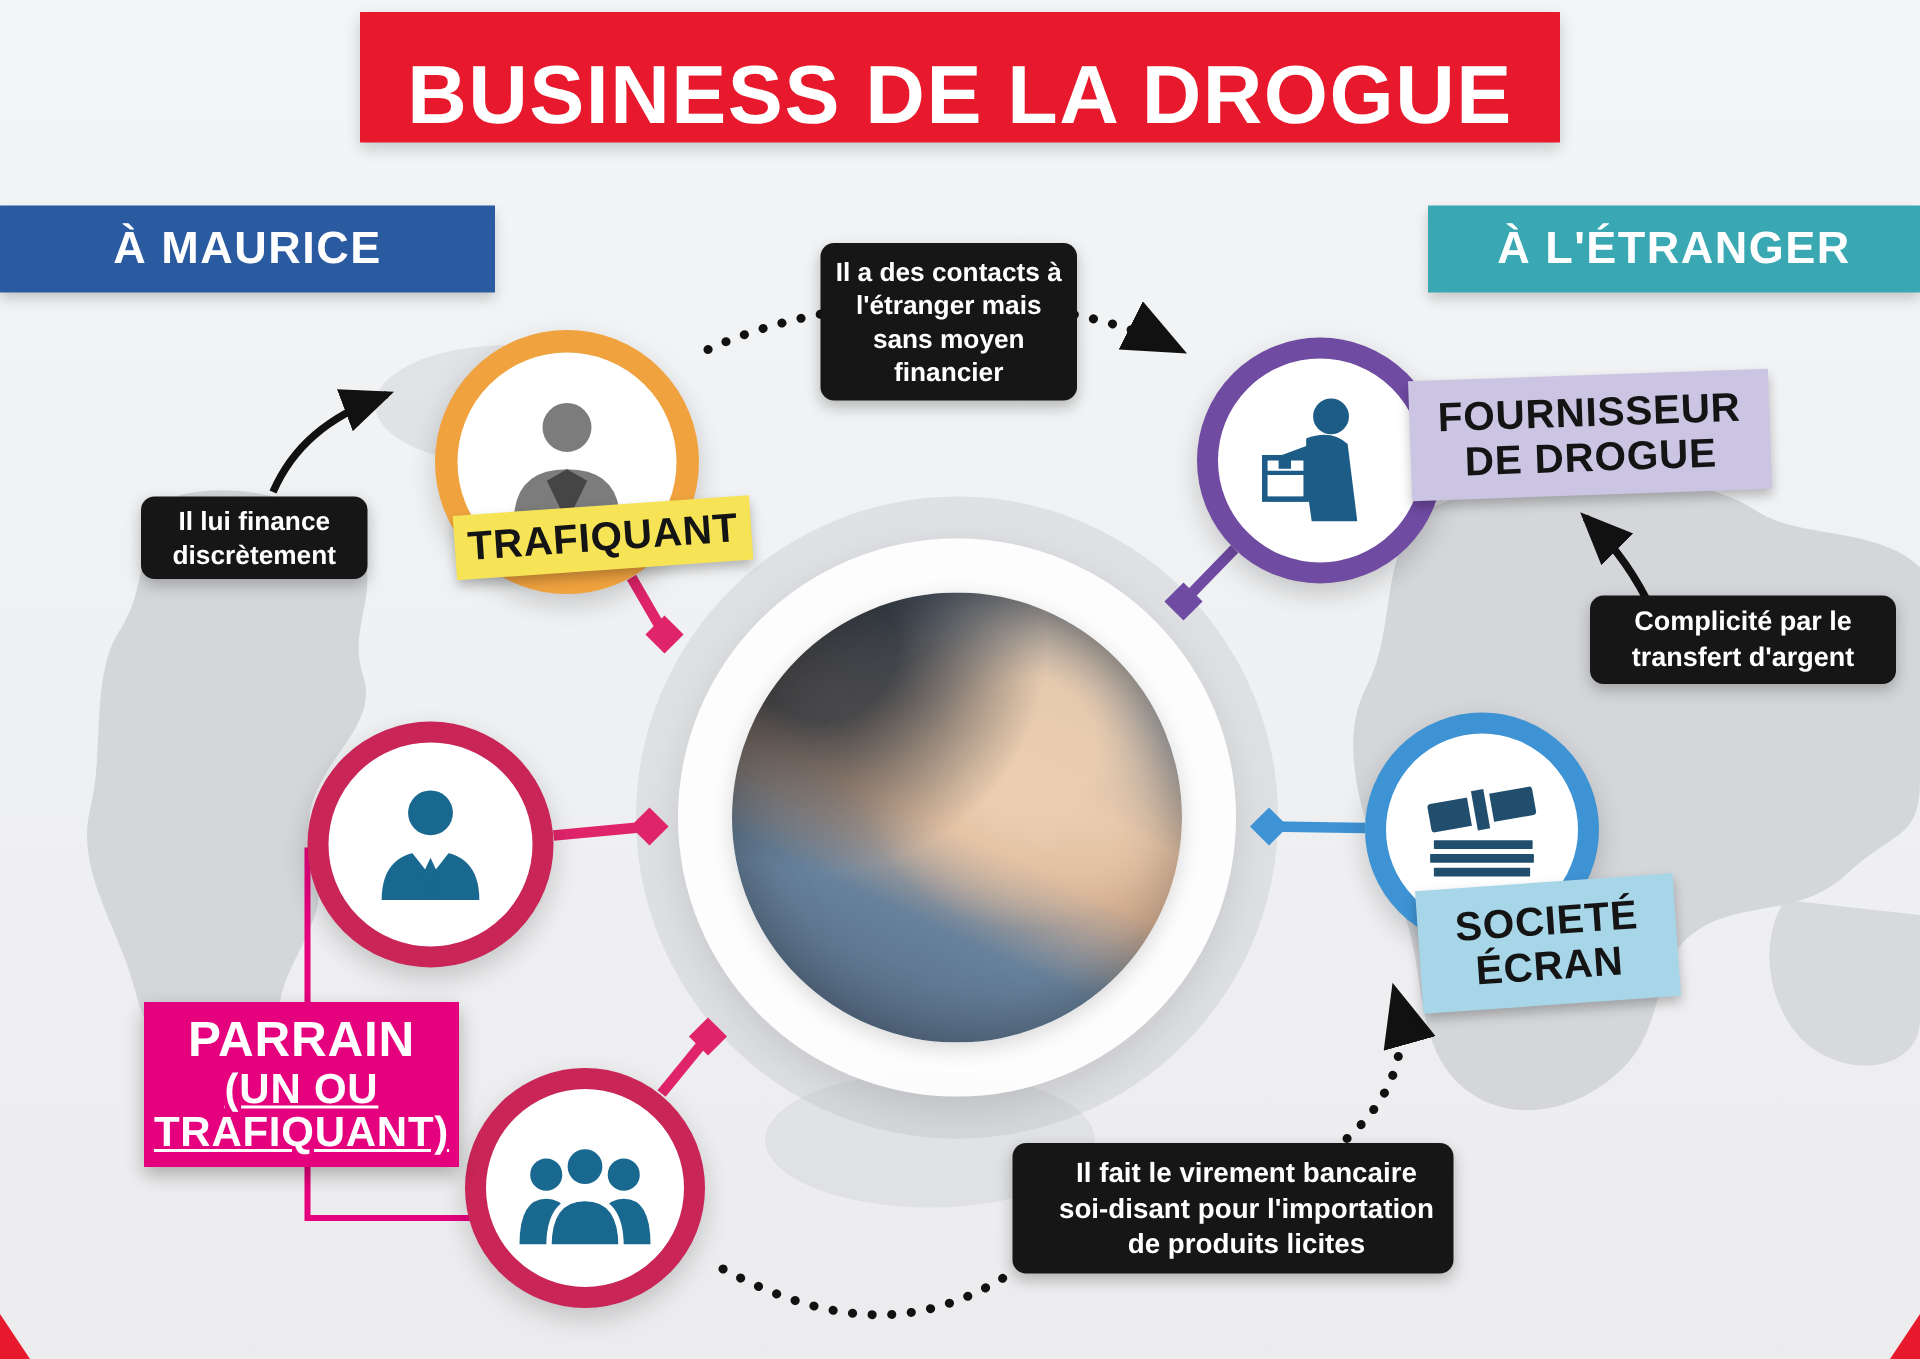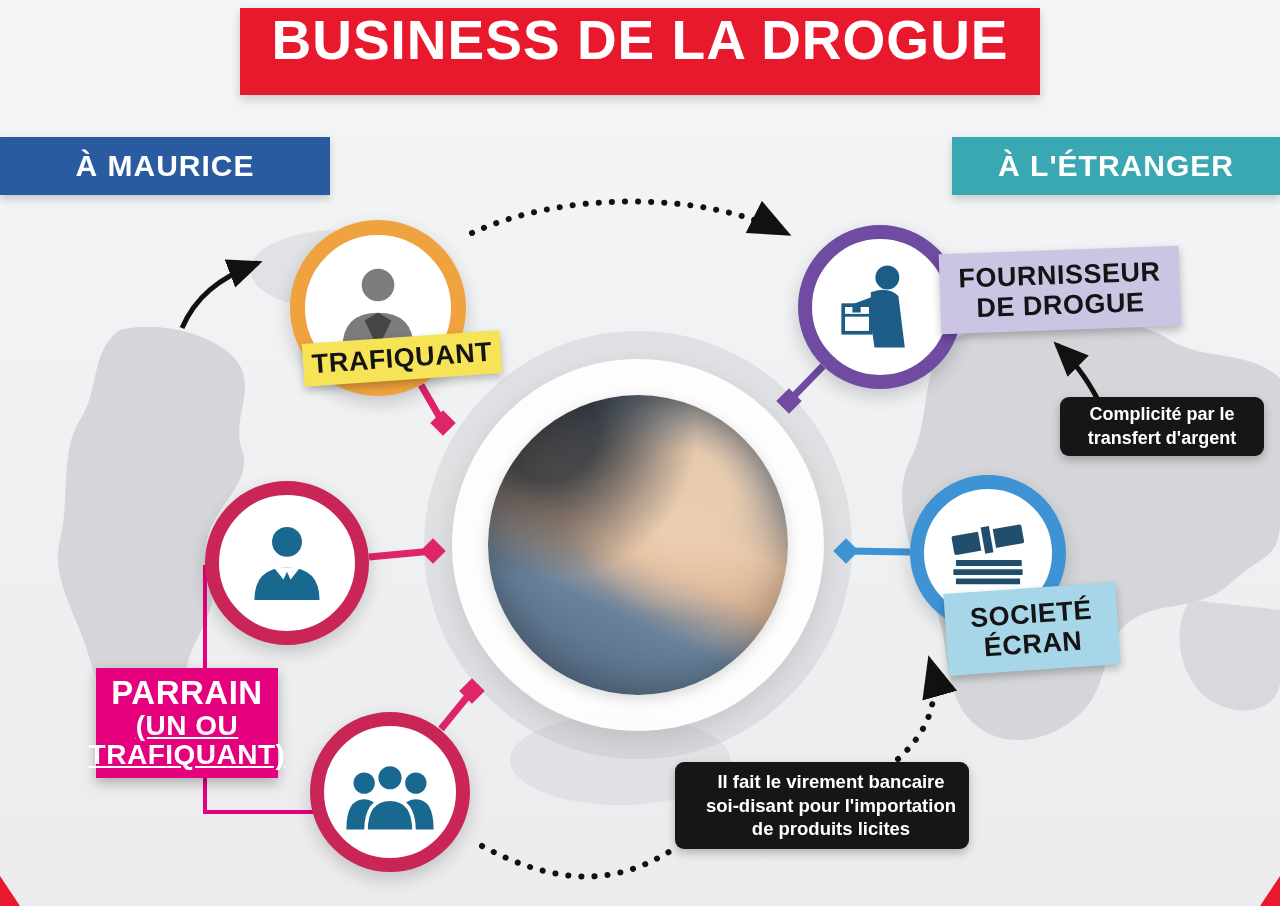"BUSINESS DE LA DROGUE" .title-banner { align-items: flex-start -> flex-end }
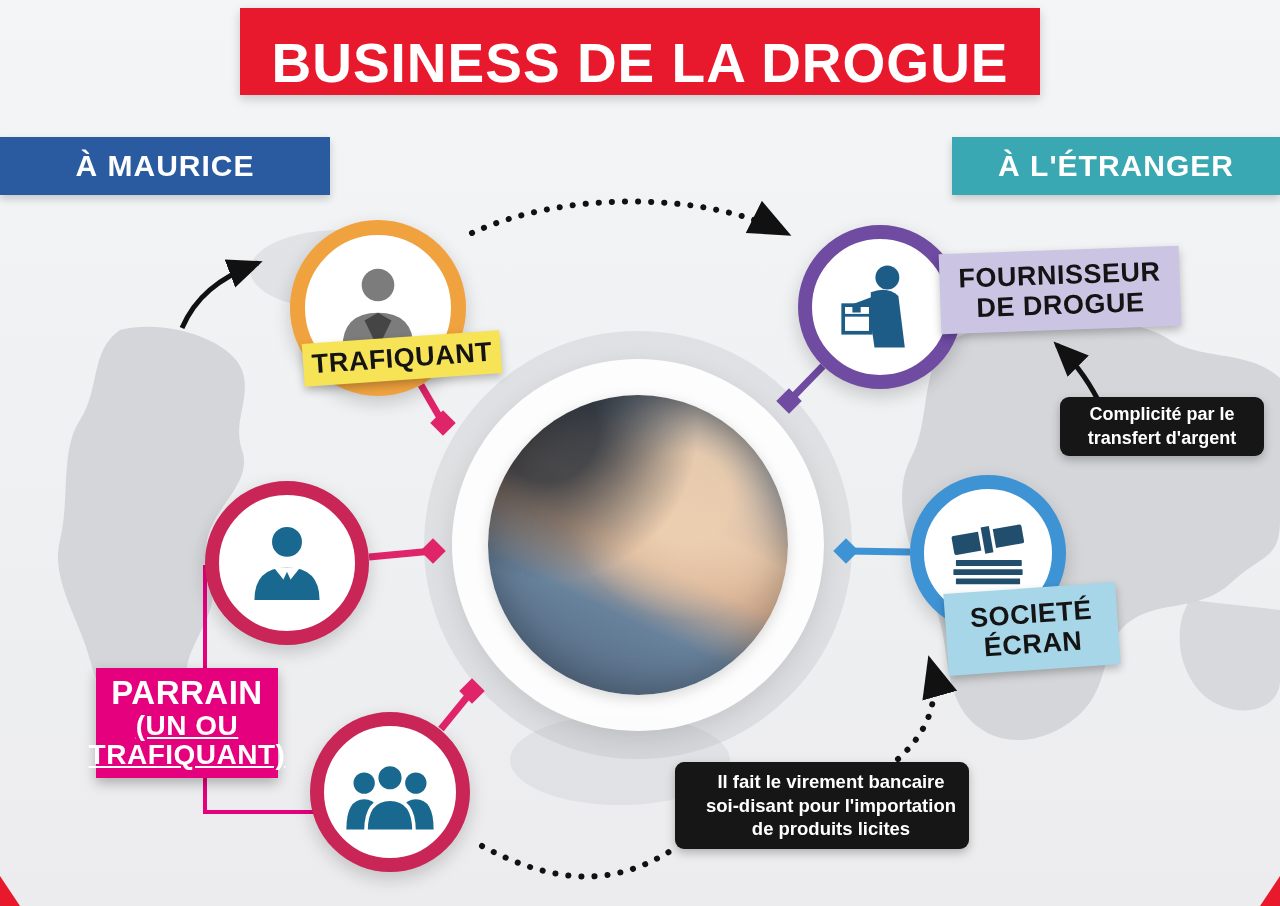"Il a des contacts à" div.callout { html: none -> <div> <span>Il a des contacts à l'étranger mais sans moyen financier</span> </div> }
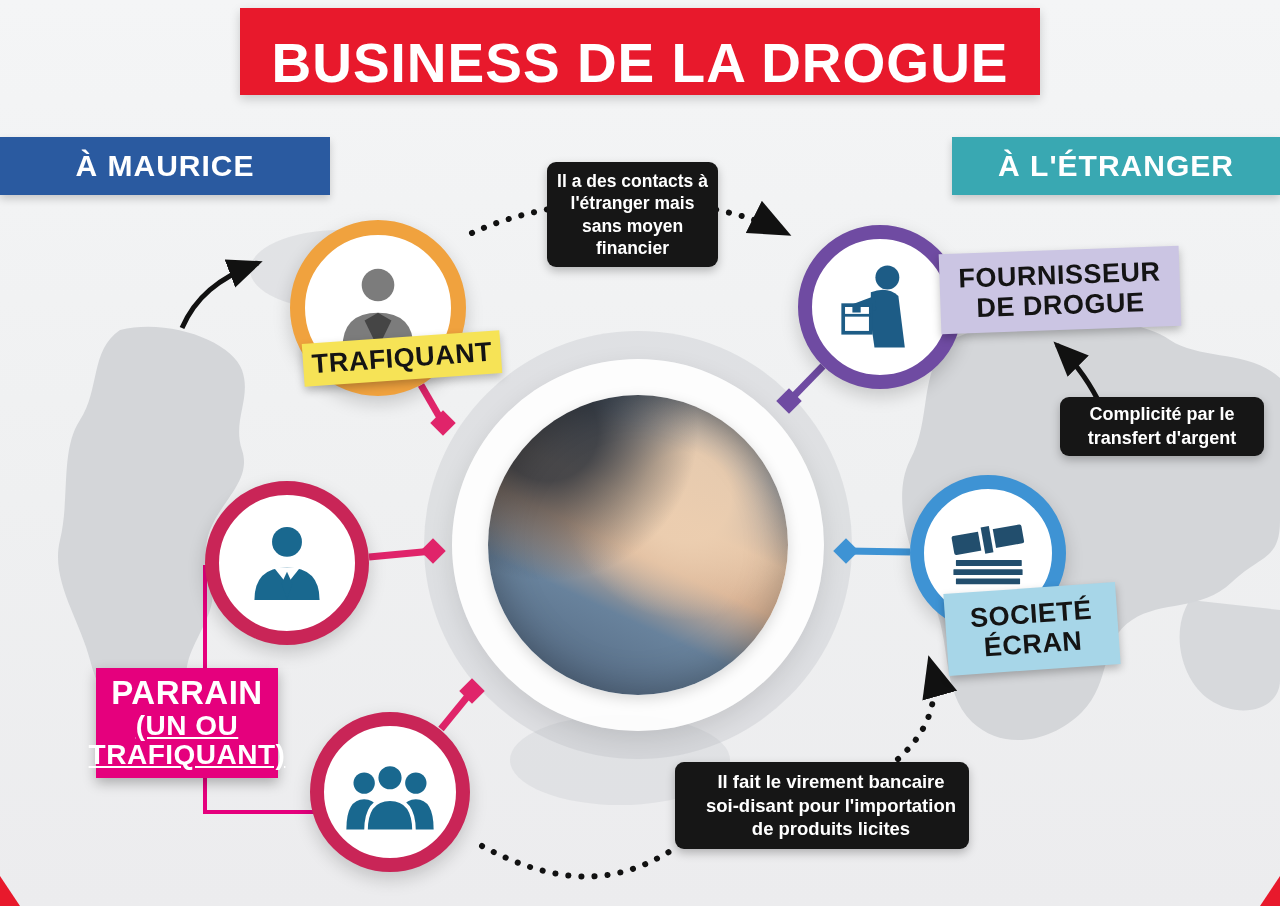"Il lui finance discrètement" div.callout { html: none -> <div> <span>Il lui finance discrètement</span> </div> }
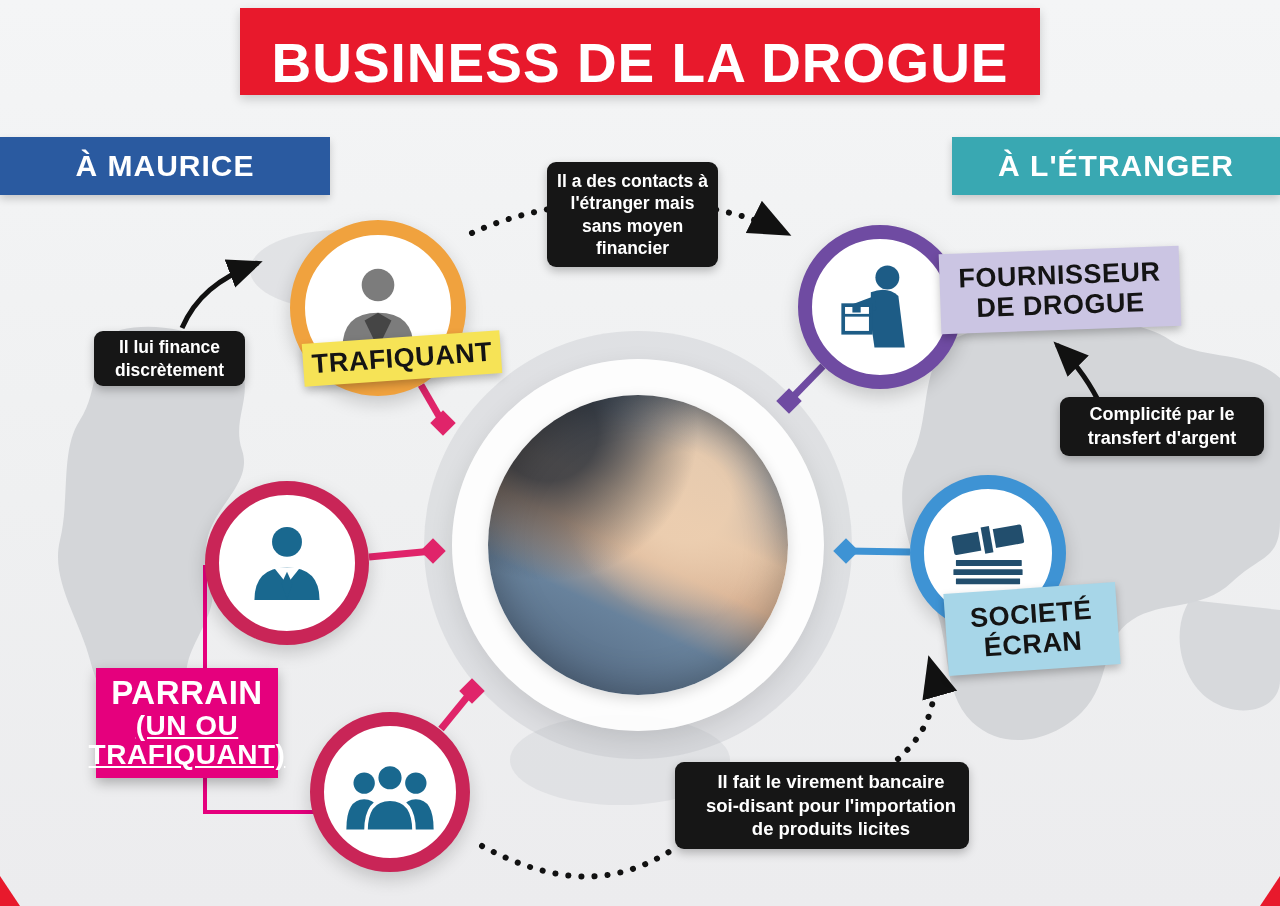"PARRAIN" .tag-parrain { width: 182px -> 210px }
